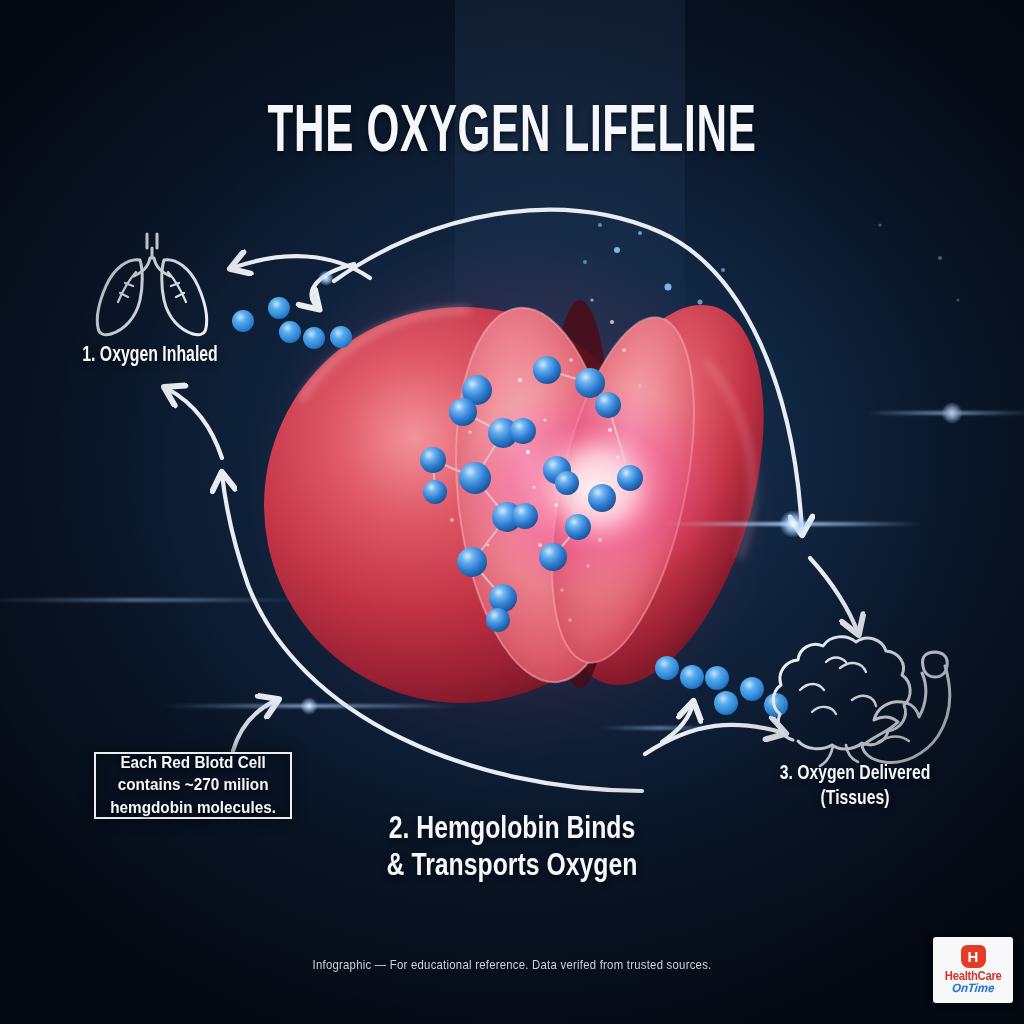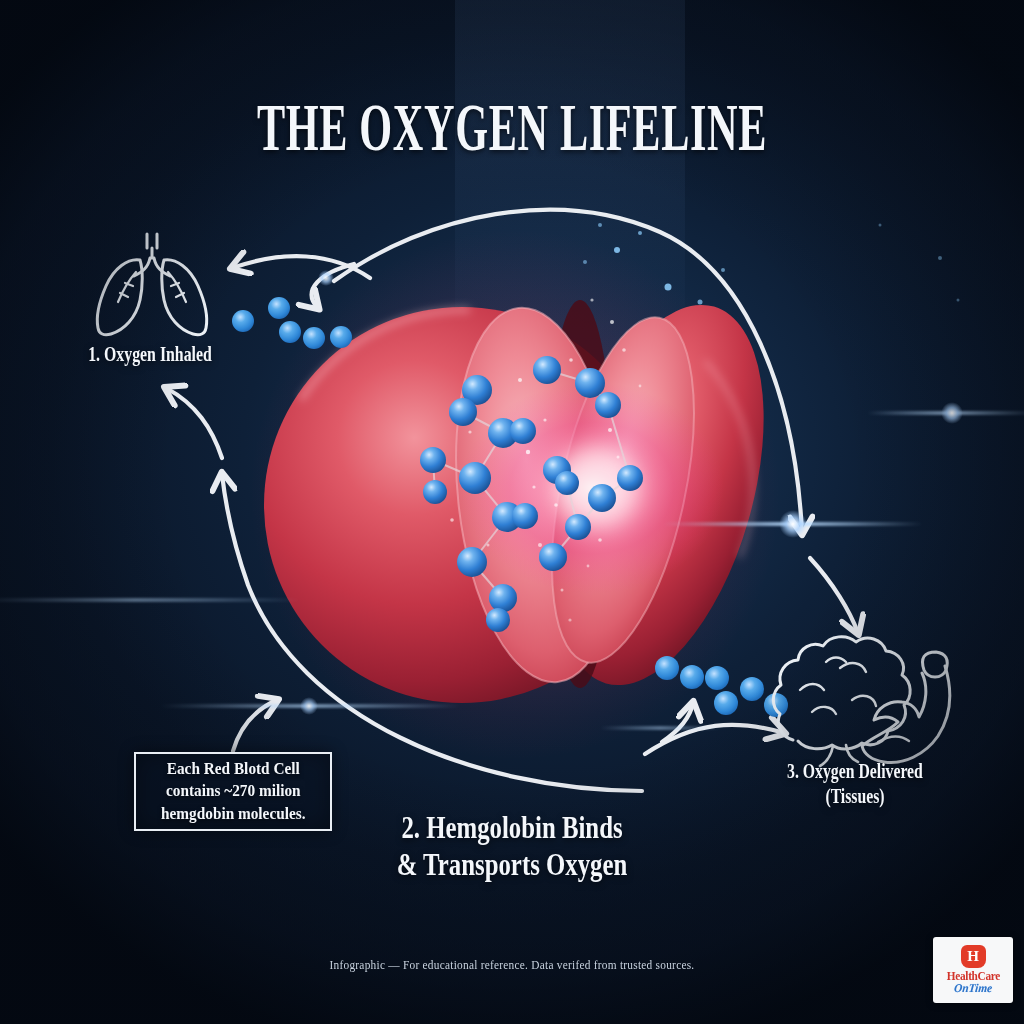"THE OXYGEN LIFELINE" .stage { font-family: Liberation Serif, serif -> Liberation Sans, sans-serif }
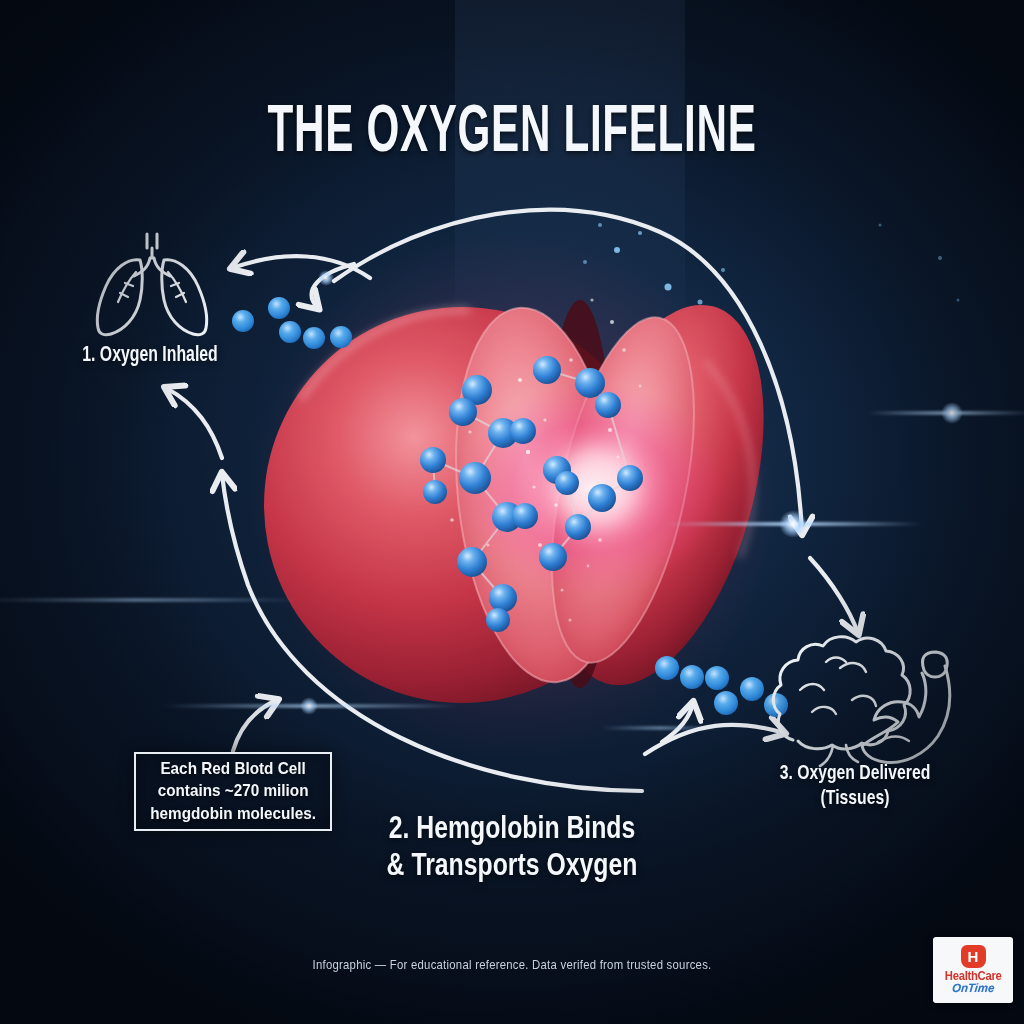"Each Red Blotd Cell" .factbox { height: 79px -> 67px; margin-left: 40px -> none }
